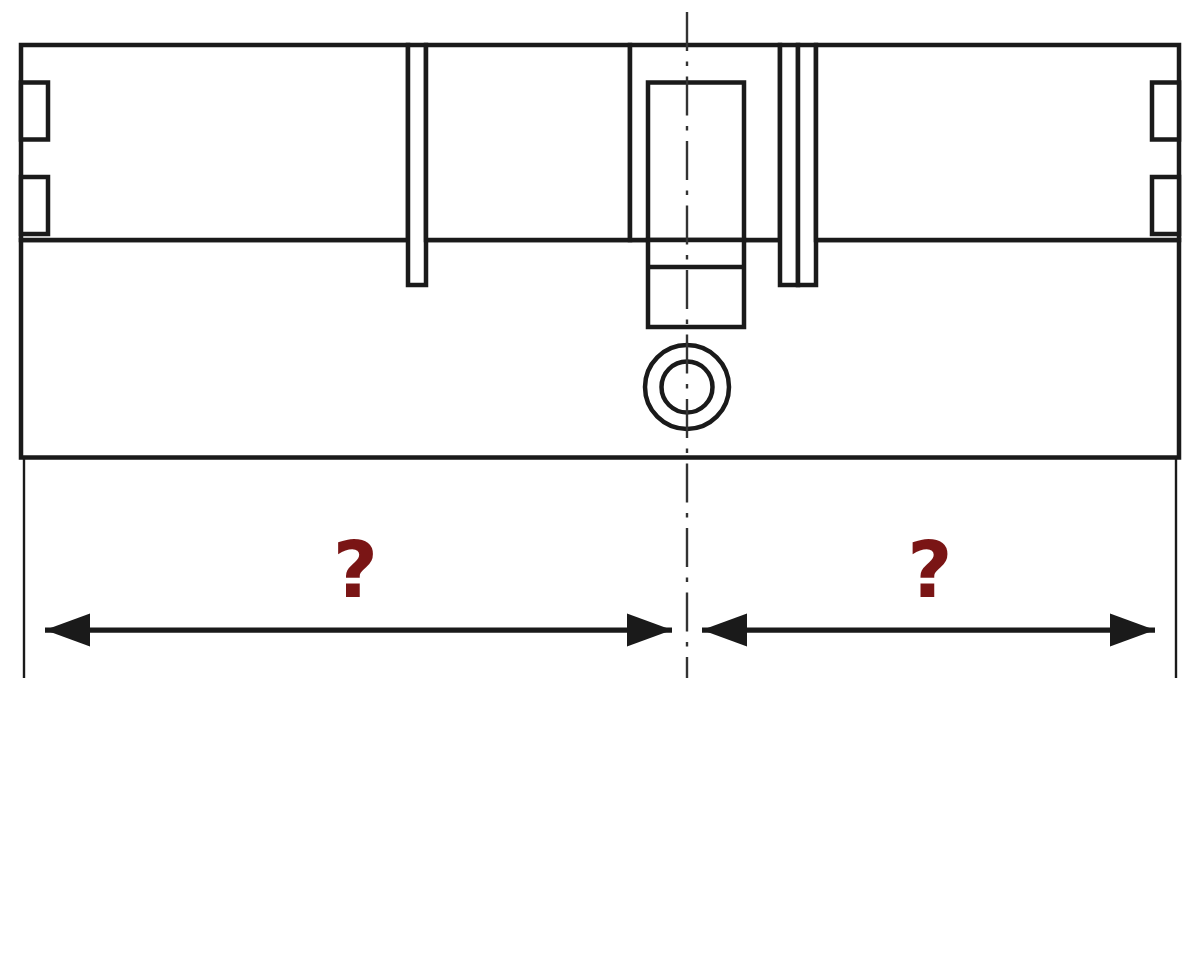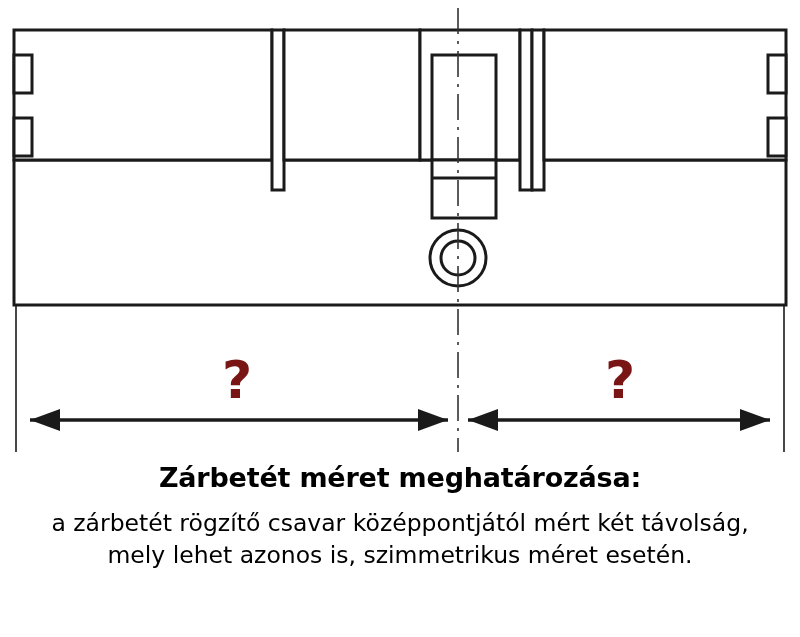"Zárbetét méret meghatározása:" div.caption-block { html: <div> <p>Zárbetét méret meghatározása:</p> <p> <span>a zárbetét rögzítő csavar középpontjától mért két távolság,</span> <span>mely lehet azonos is, szimmetrikus méret esetén.</span> </p> </div> -> none }
